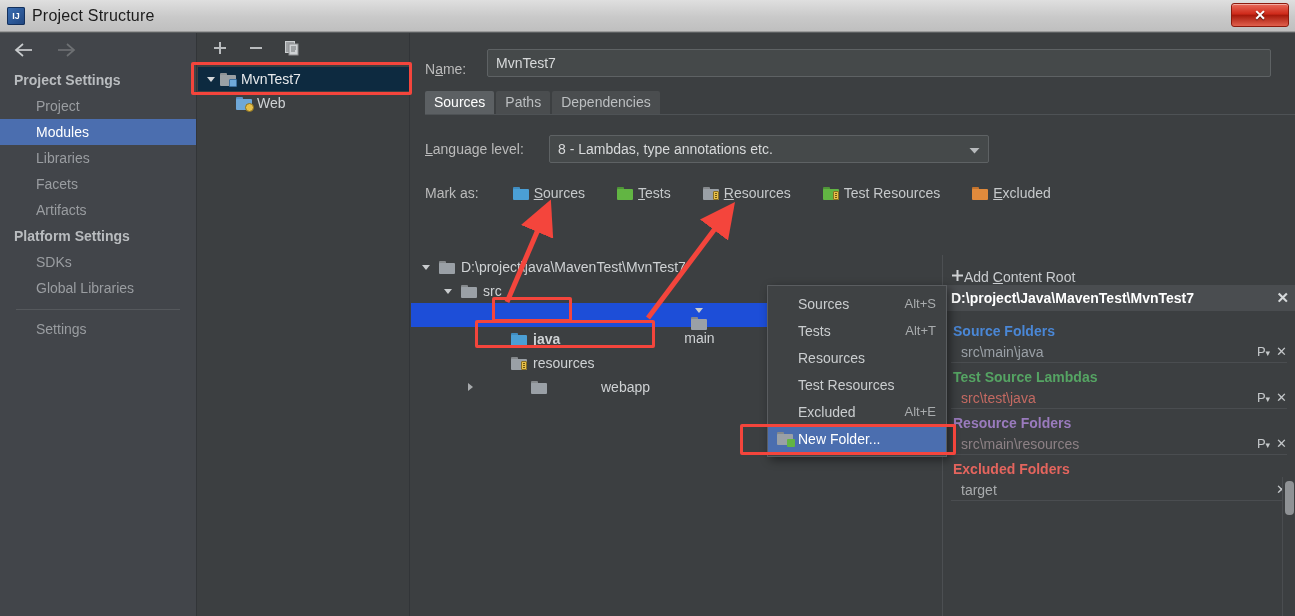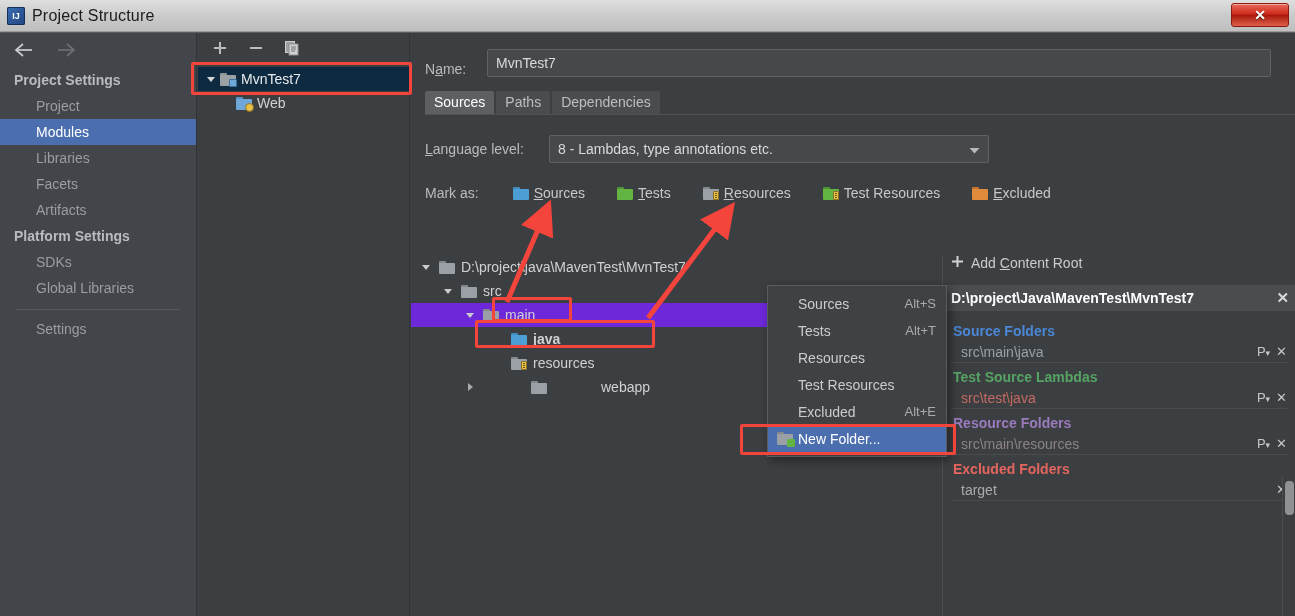"Add Content Root" .add-root { align-items: flex-start -> flex-end; gap: 7px -> none }
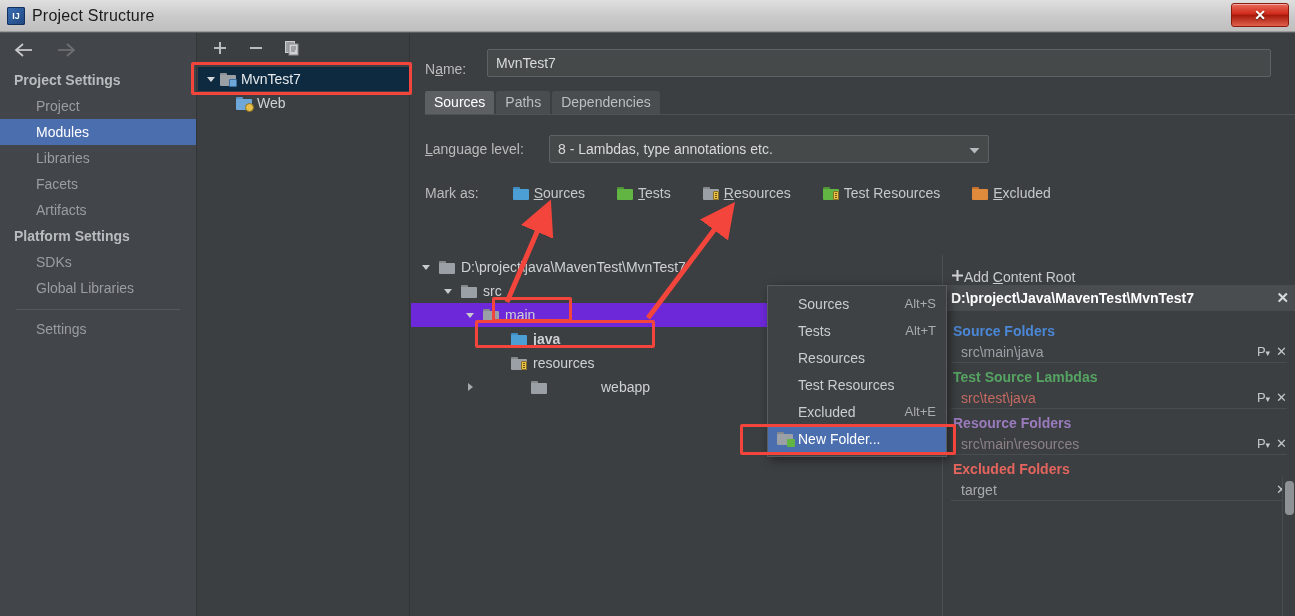"main" .tr.sel { background: #6d28d9 -> #1d4ed8; flex-direction: none -> column }
